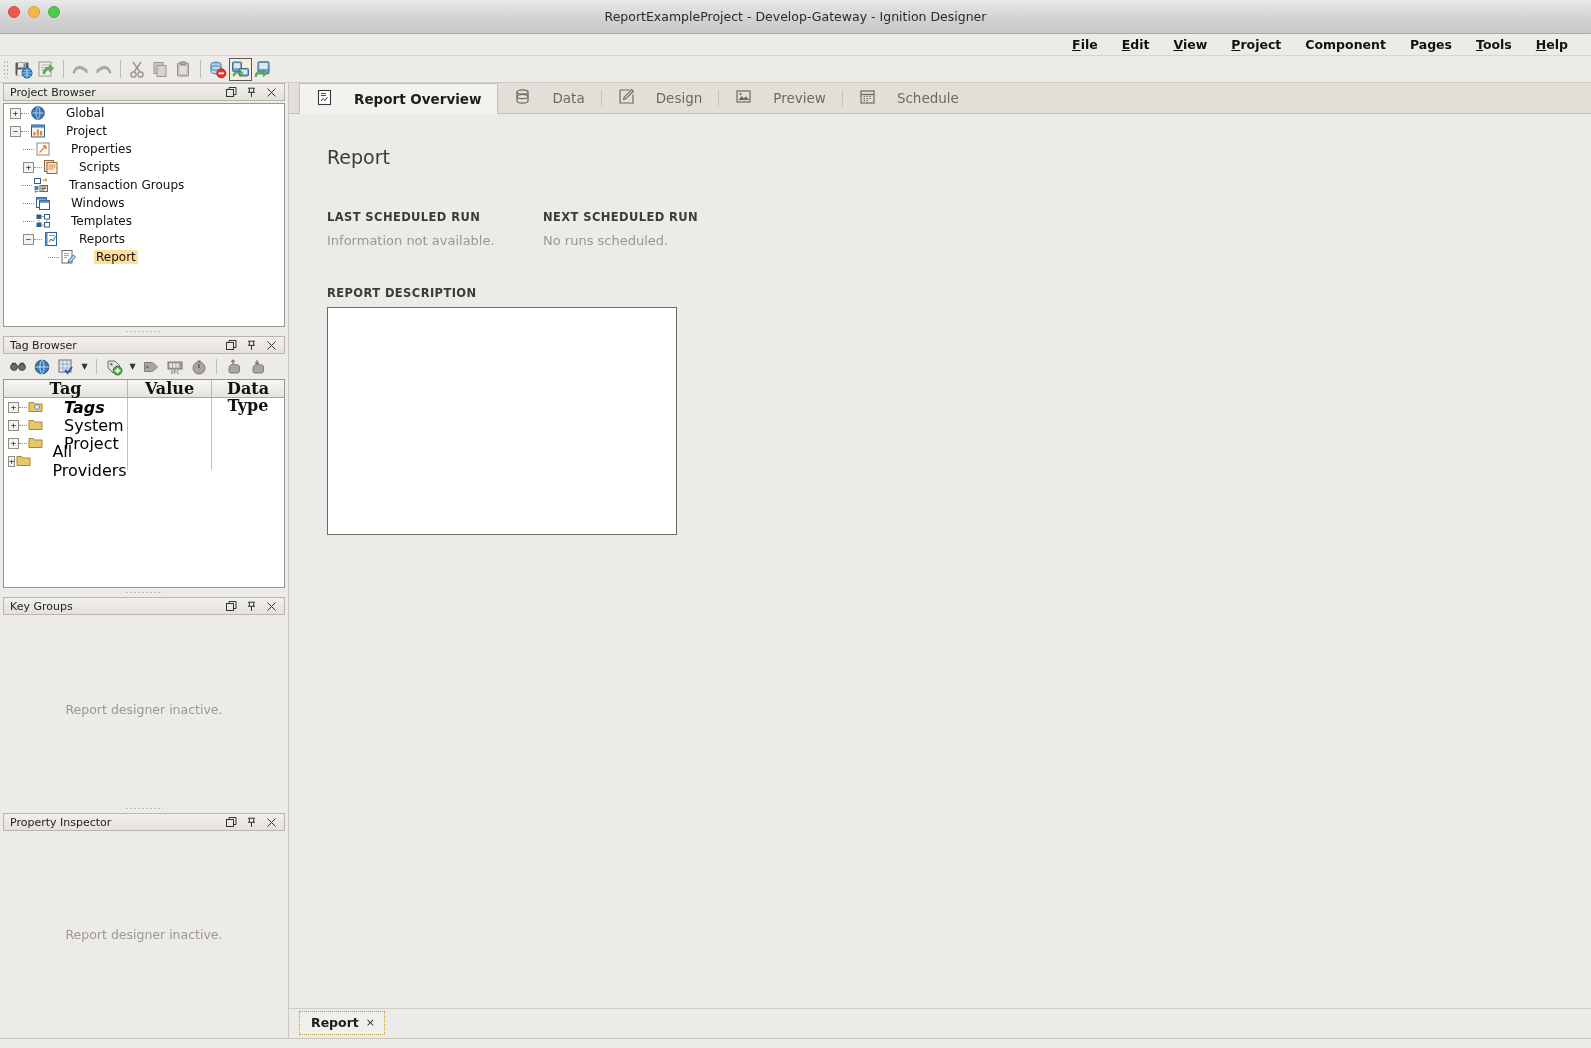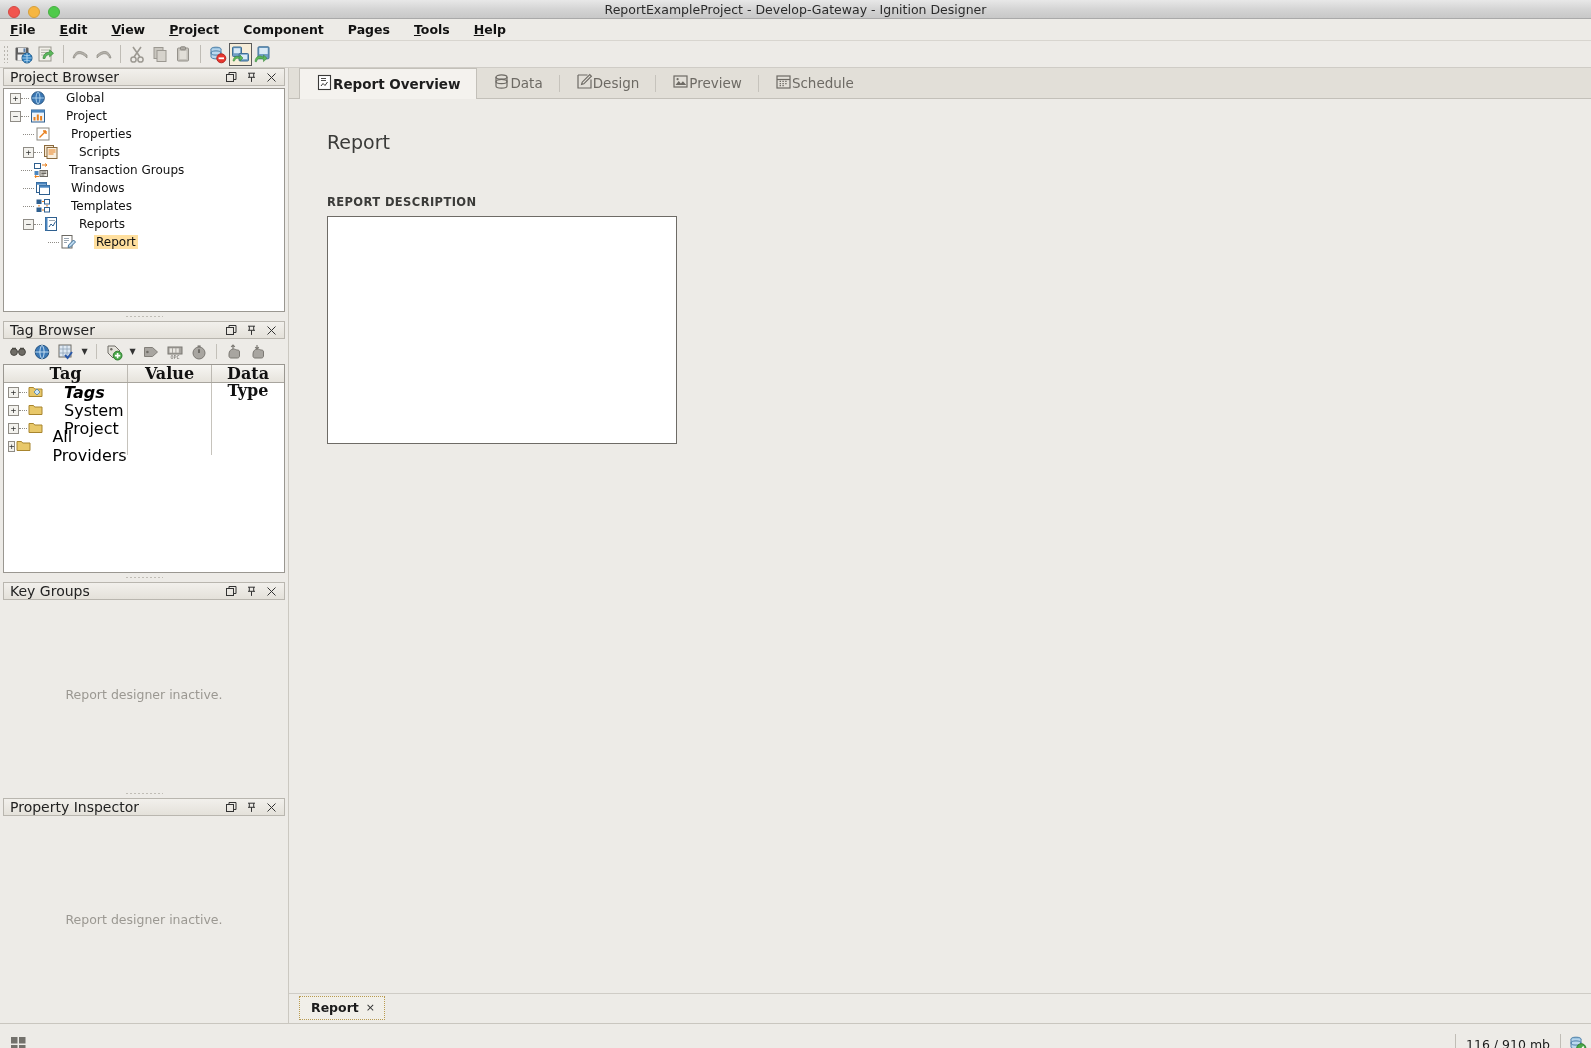"ReportExampleProject - Develop-Gateway -" #titlebar { height: 19px -> 34px }
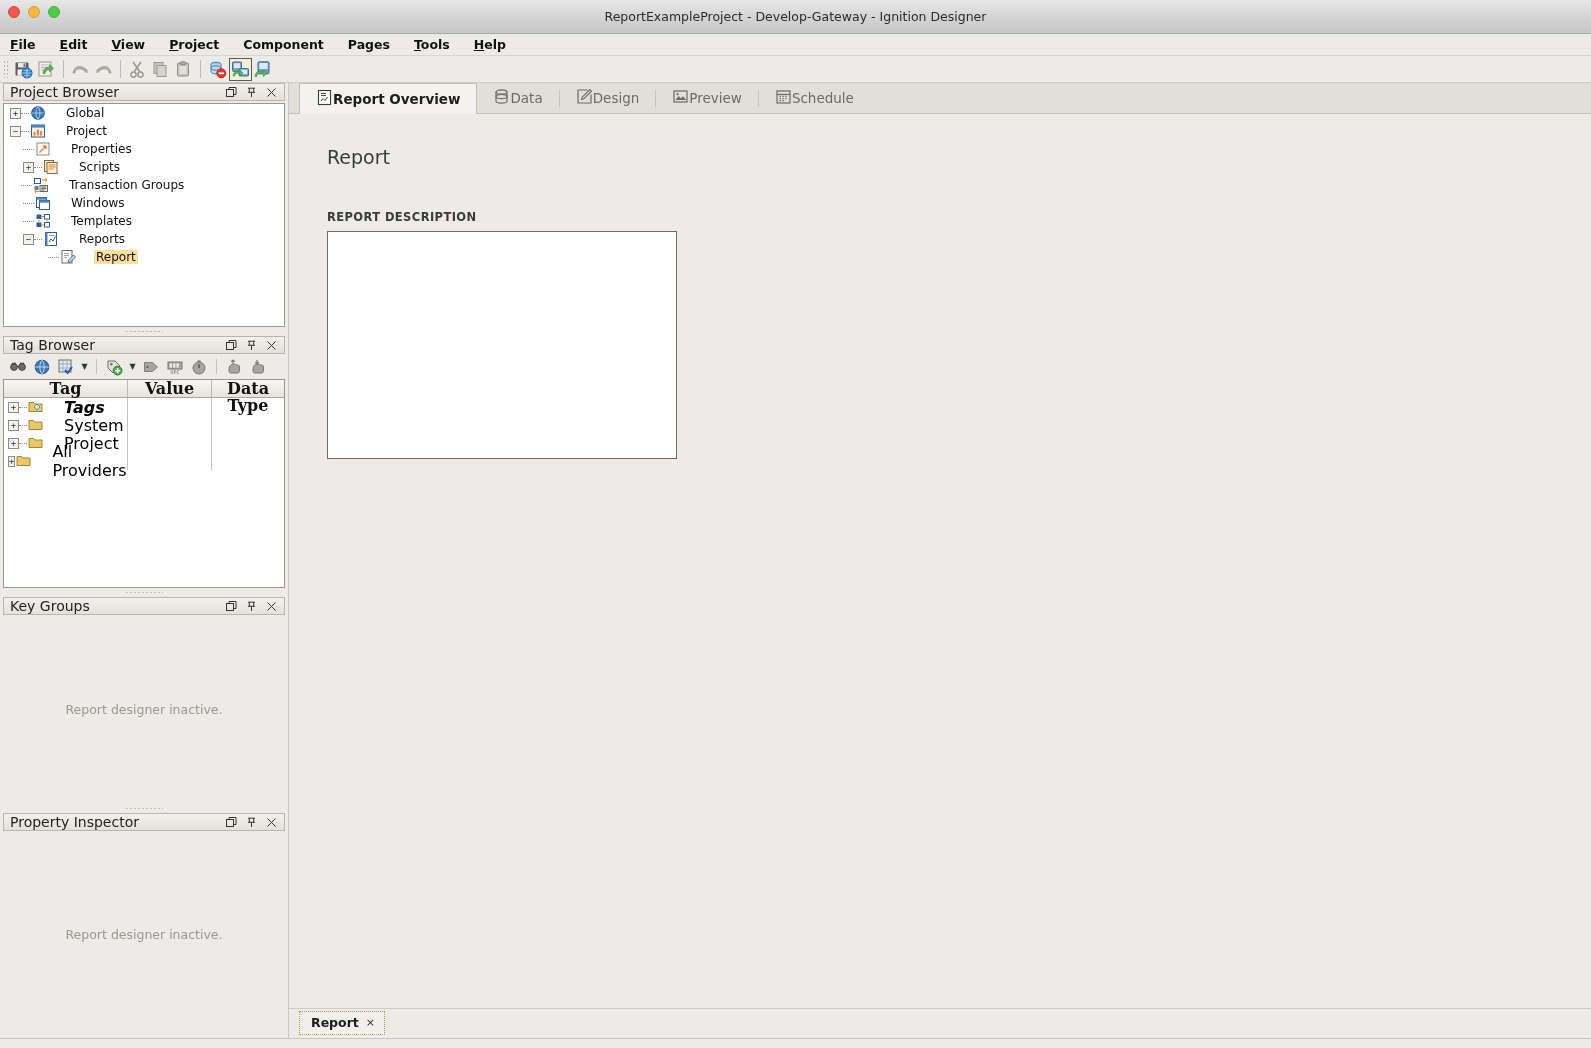"File" #menubar { justify-content: none -> flex-end }
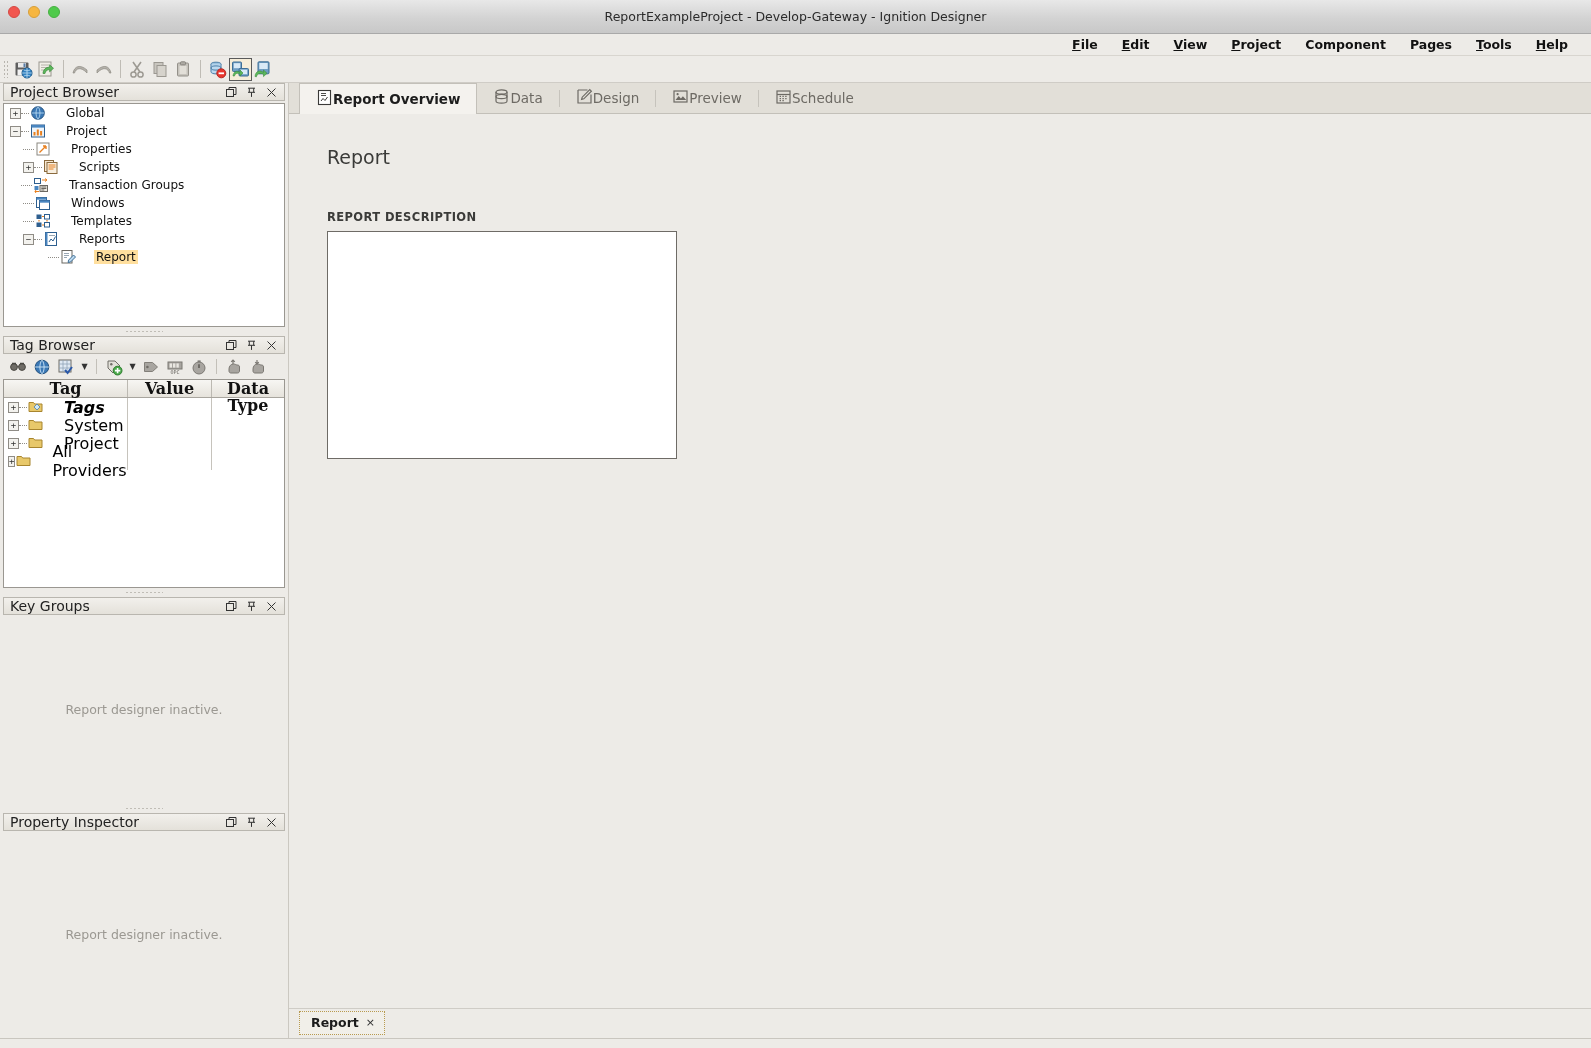"Project Browser" .panel-title { font-size: 14px -> 11px }
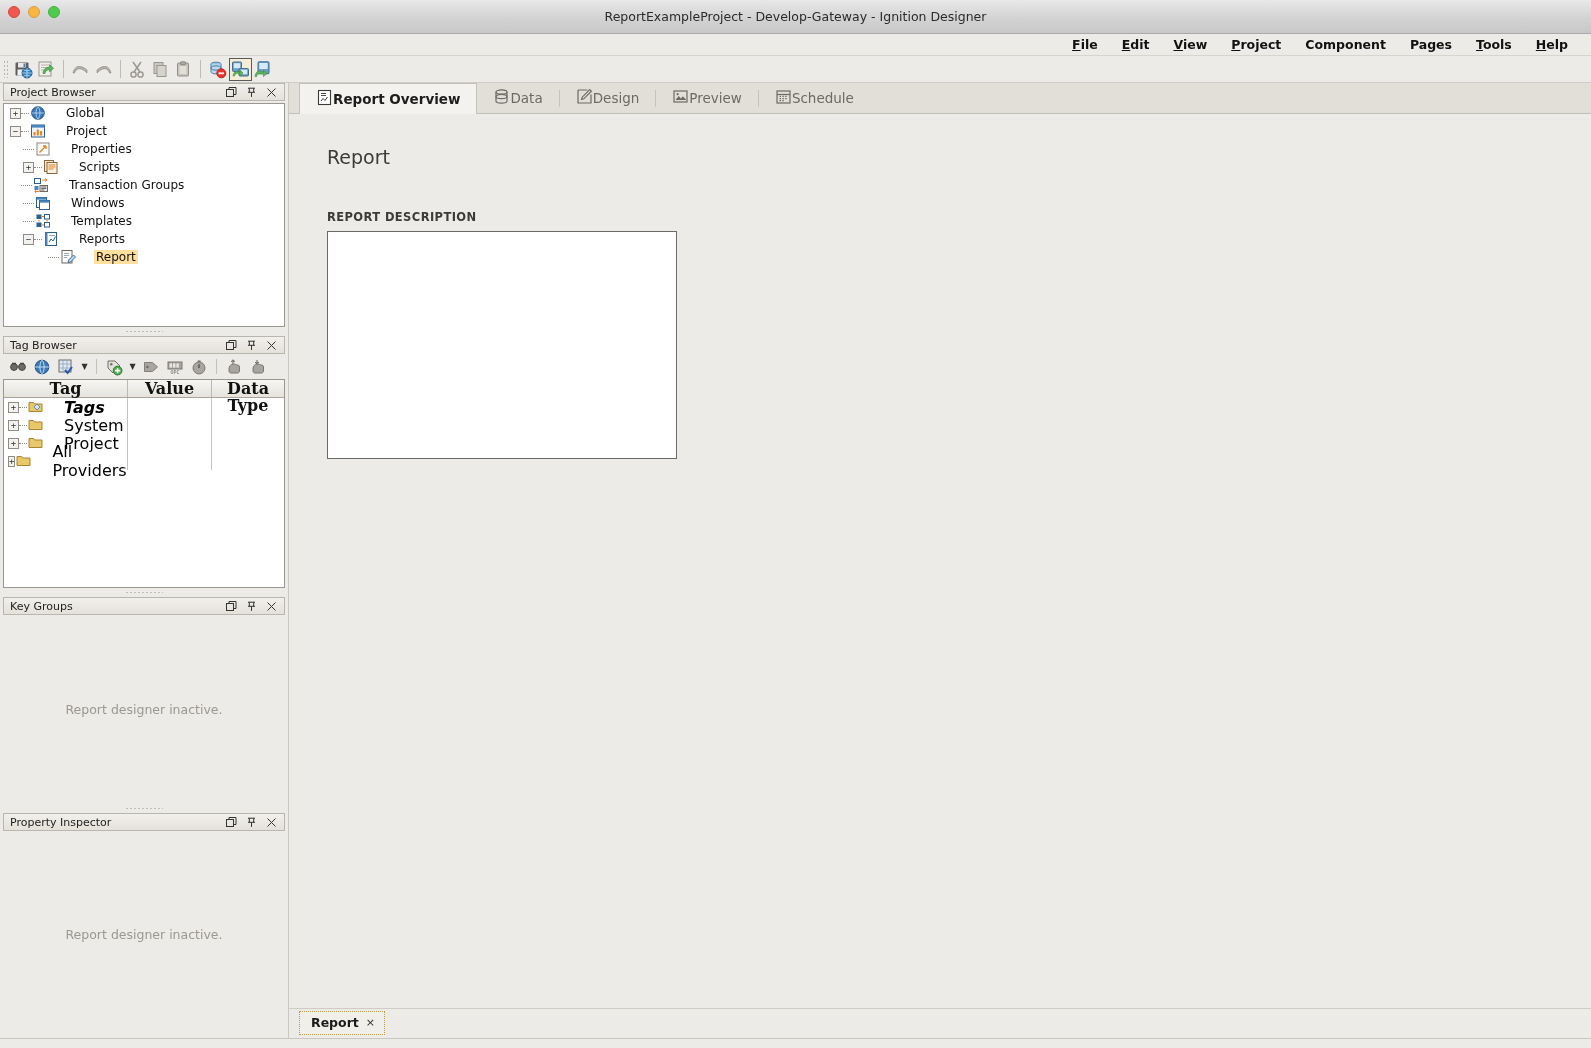"Report Overview" .rtab { gap: 0 -> 21px }
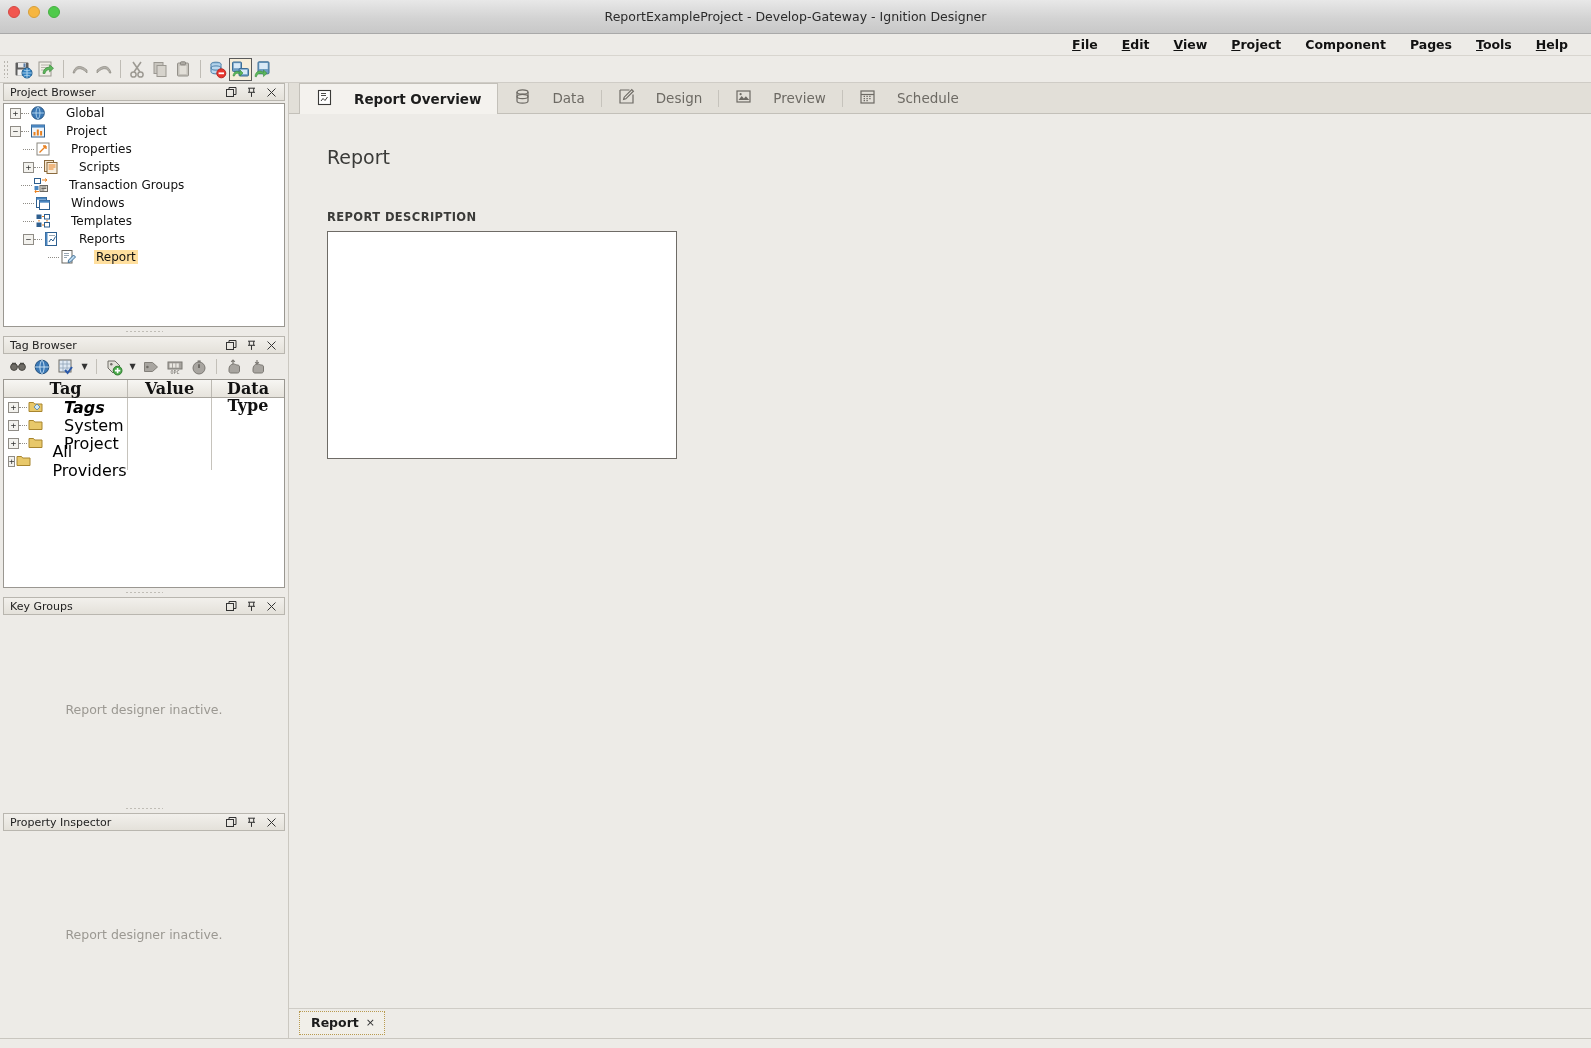"LAST SCHEDULED RUN" div.run-row { html: none -> <div> <div> <div>LAST SCHEDULED RUN</div> <div>Information not available.</div> </div> <div> <div>NEXT SCHEDULED RUN</div> <div>No runs scheduled.</div> </div> </div> }
